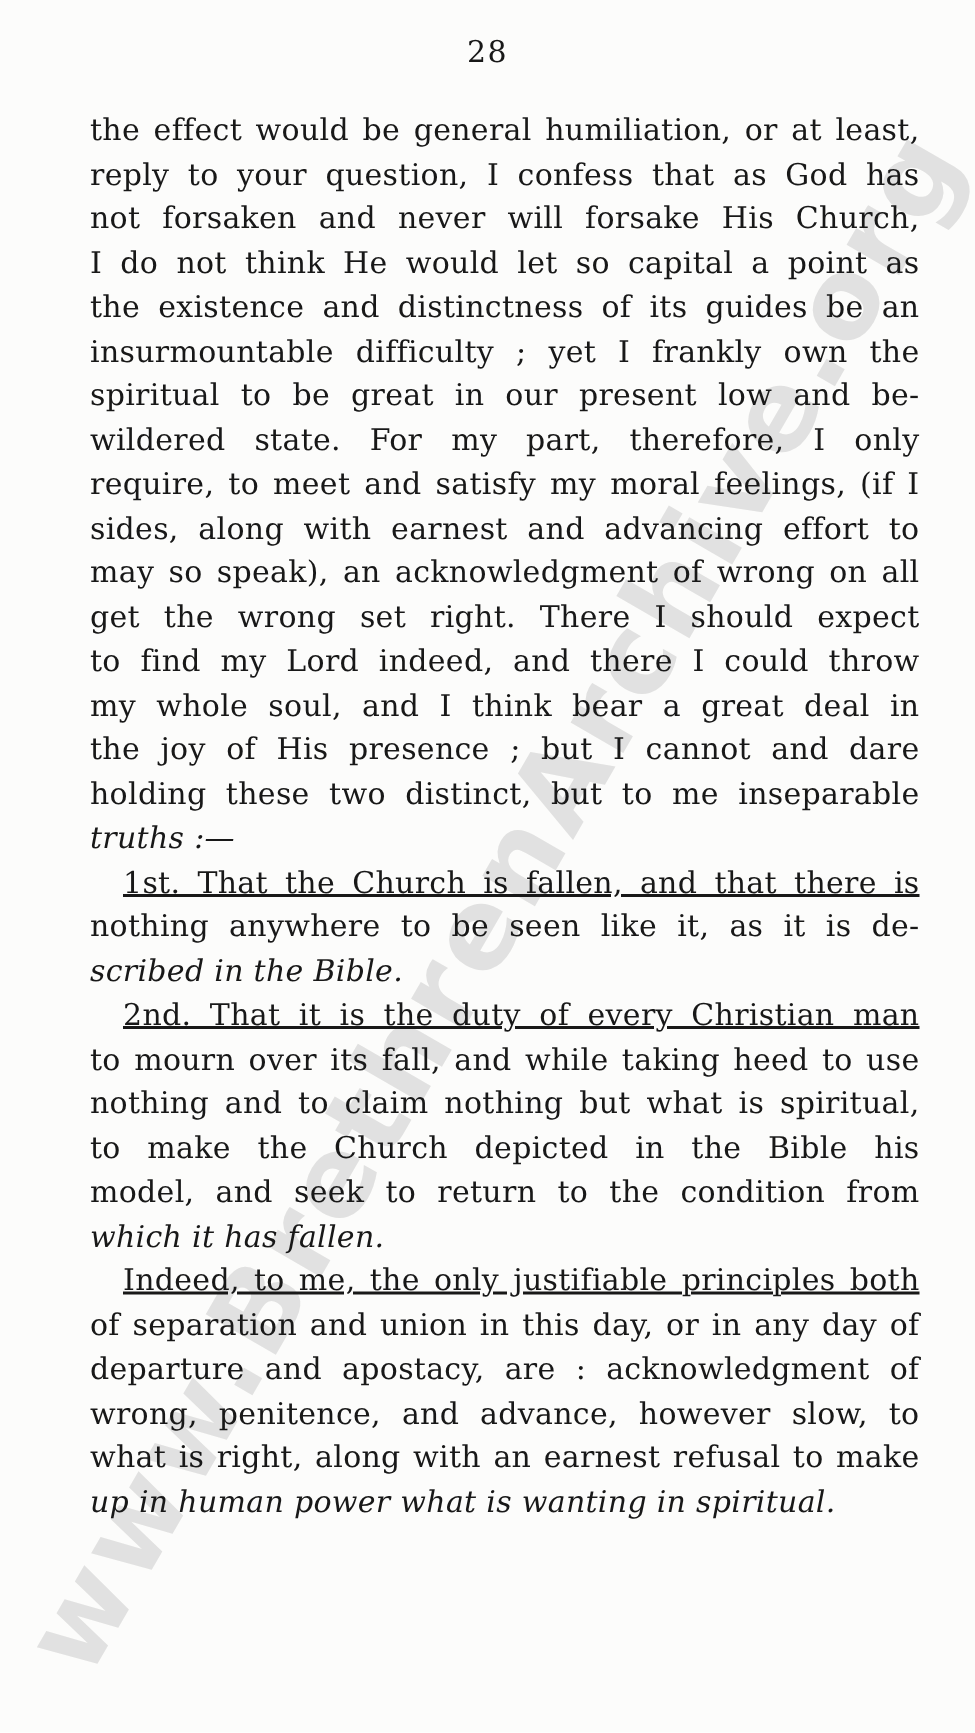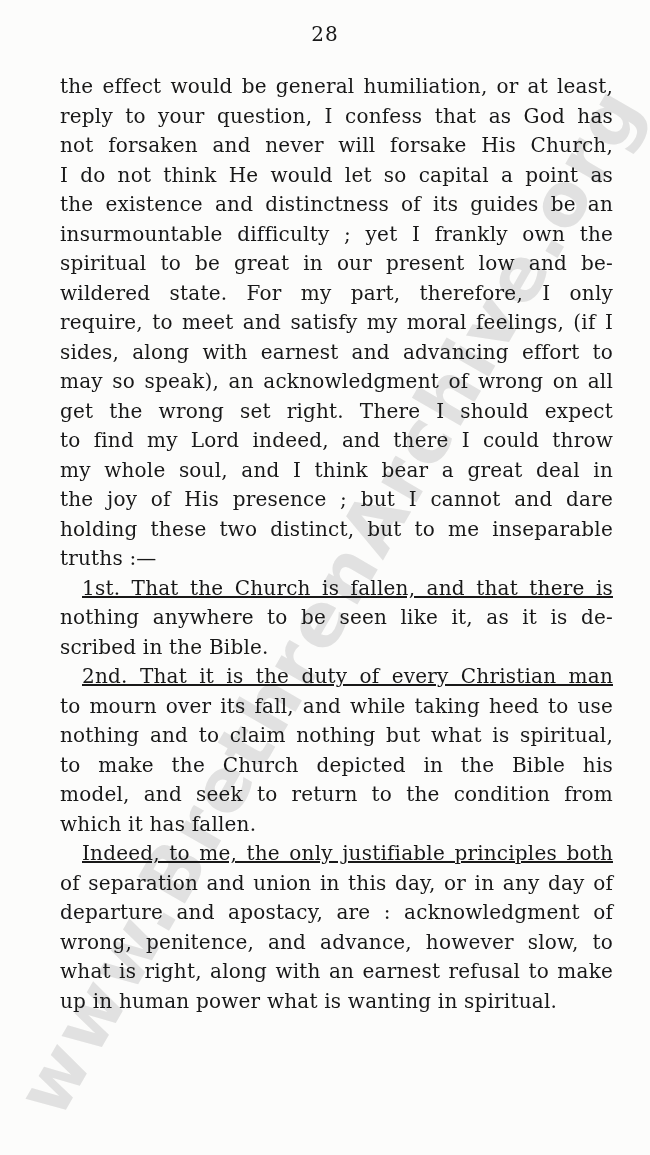"truths :—" .line.end { font-style: none -> italic }
